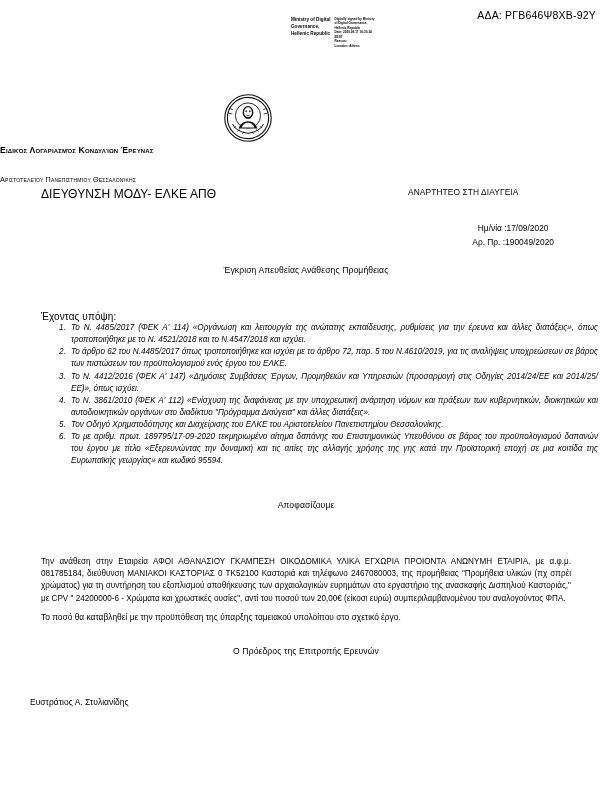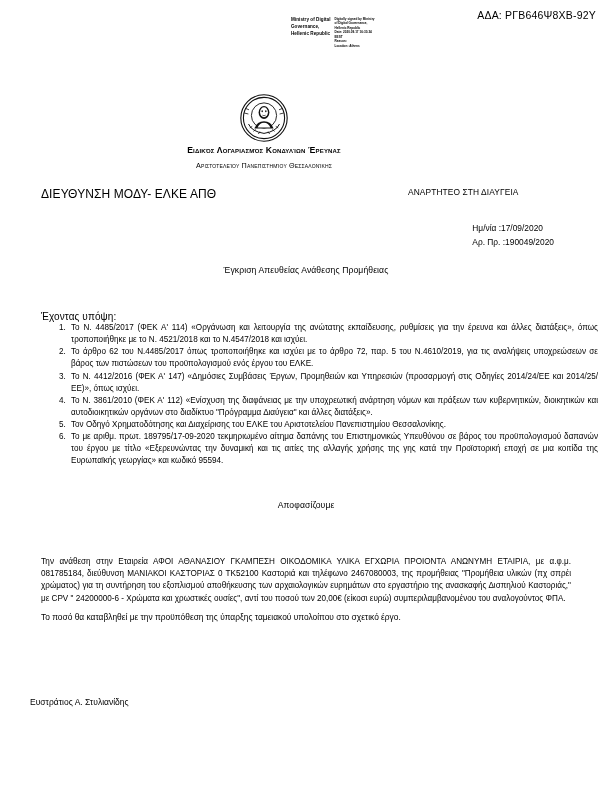"Ειδικός Λογαριασμός Κονδυλίων Έρευνας" .emblem-wrap { left: 16px -> 0; text-align: center -> left }
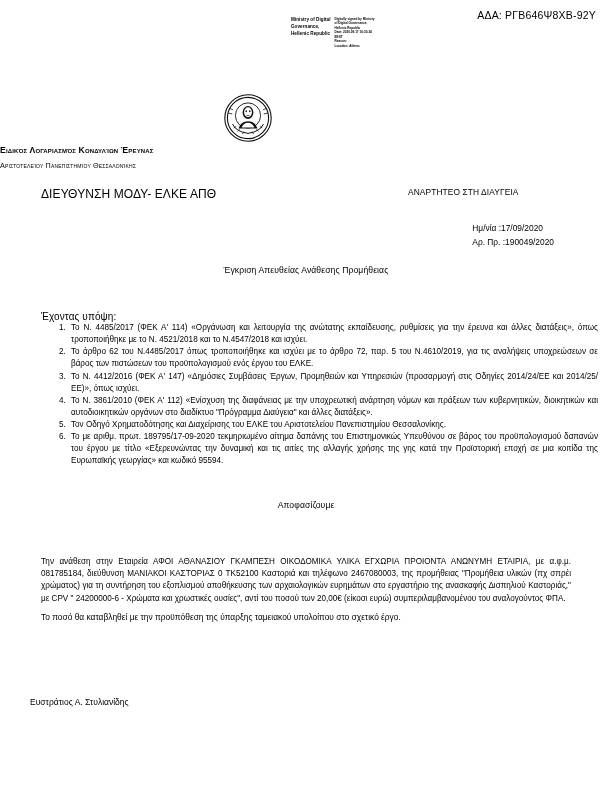"Αριστοτελείου Πανεπιστημίου Θεσσαλονίκης" .org-line2 { margin-top: 6px -> 20px }
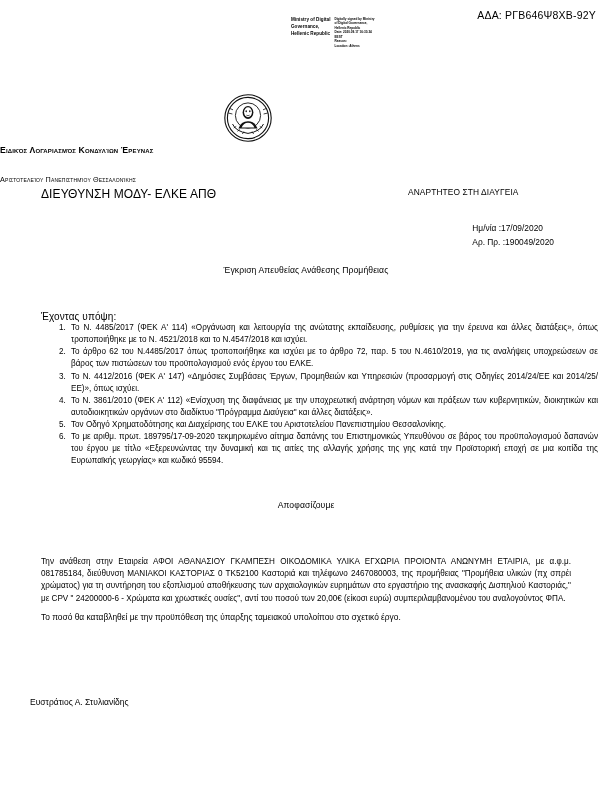"Ημ/νία :17/09/2020" .meta { text-align: left -> center }
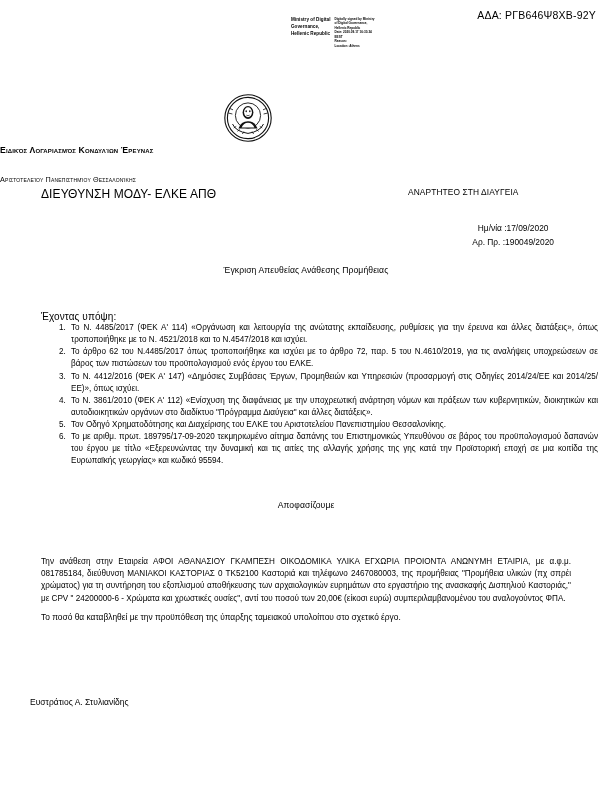"Το Ν. 4485/2017 (ΦΕΚ Α'" ol.clauses li { font-style: none -> italic }
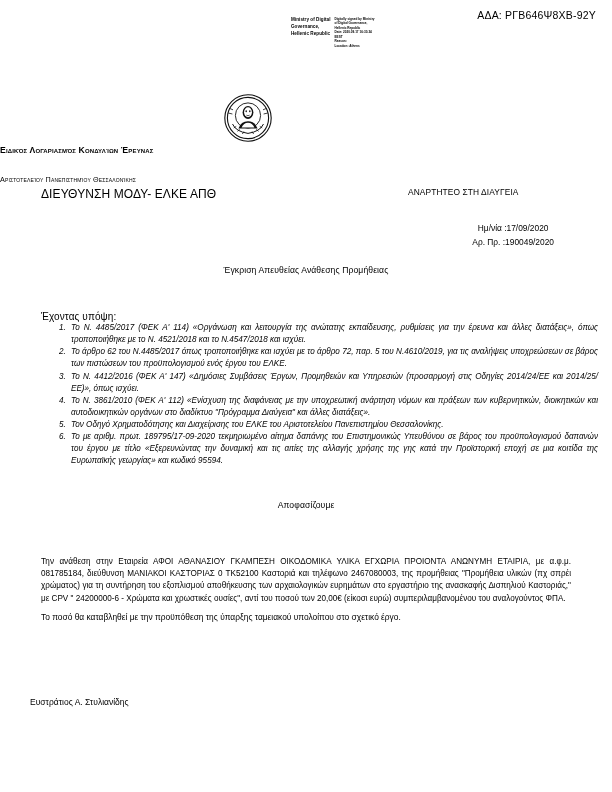"Ο Πρόεδρος της Επιτροπής Ερευνών" div.sig-title { html: none -> <div>Ο Πρόεδρος της Επιτροπής Ερευνών</div> }
